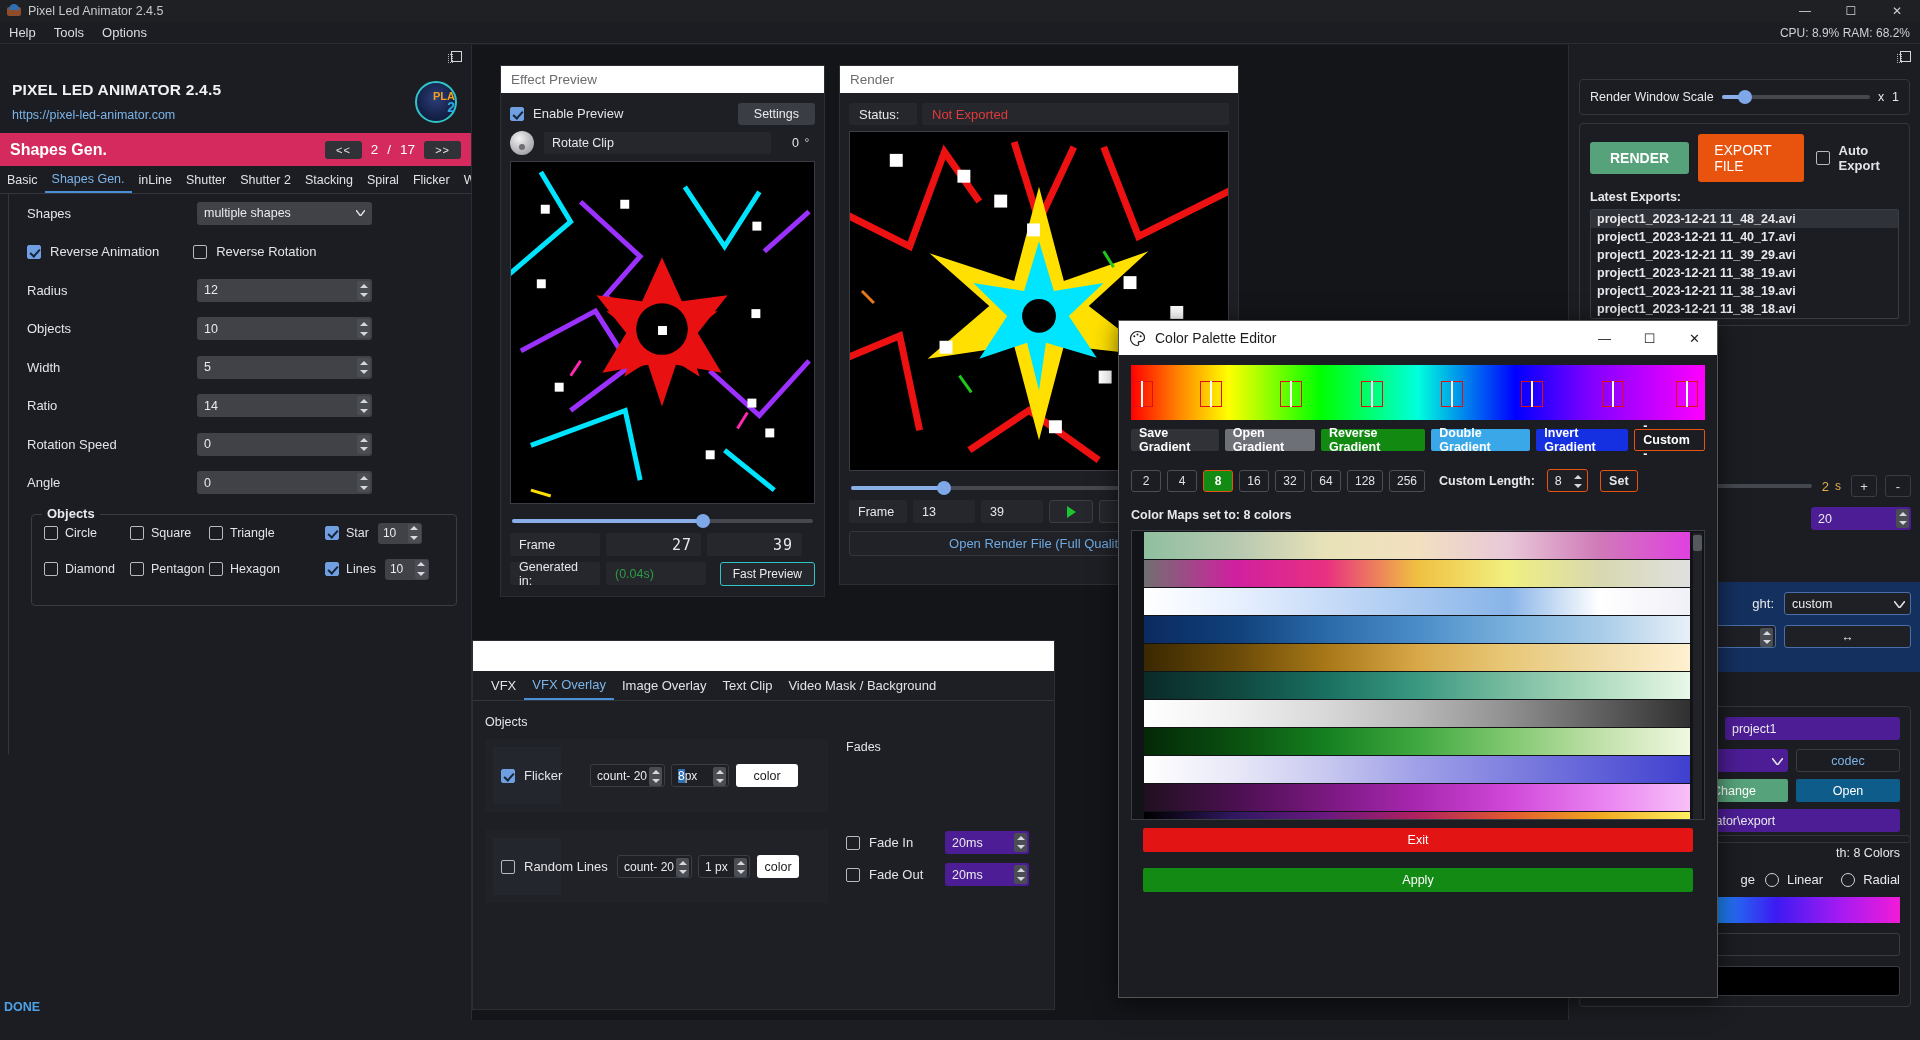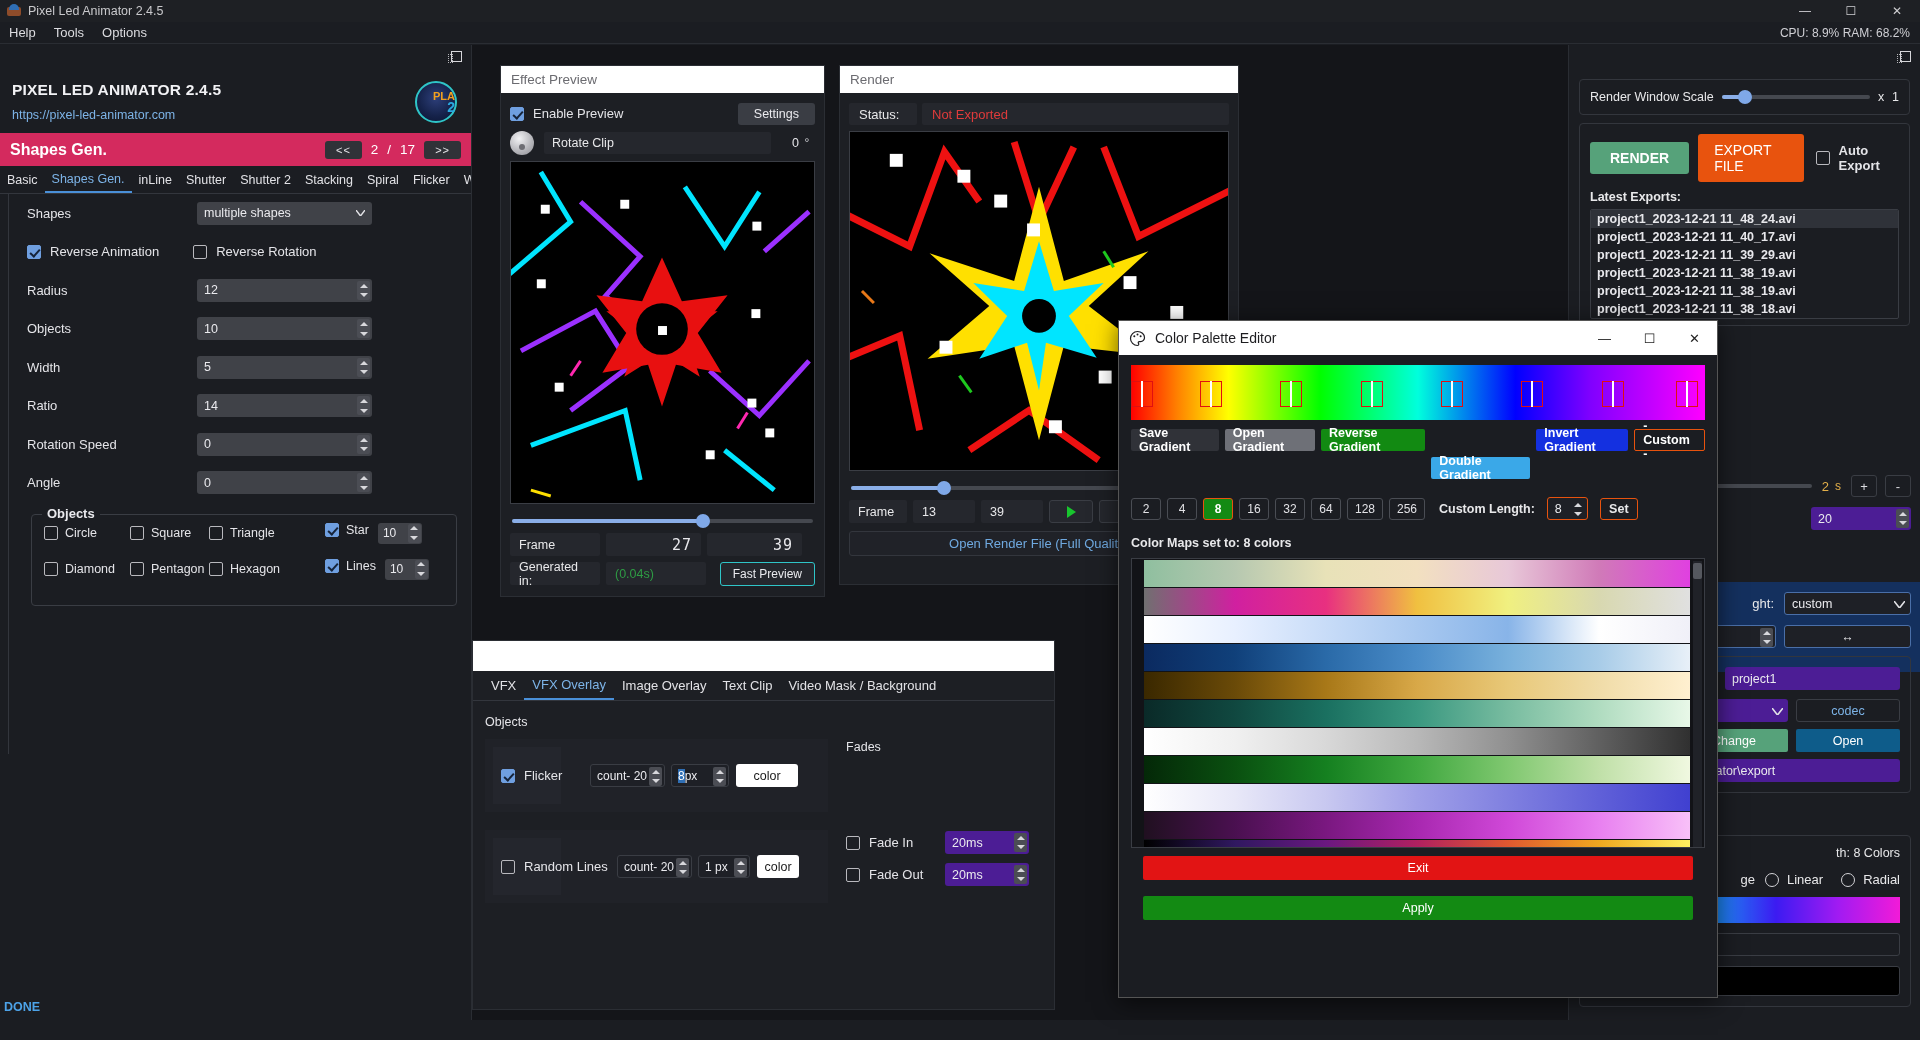"Double Gradient" div.gbtn { margin-top: 28px -> none }
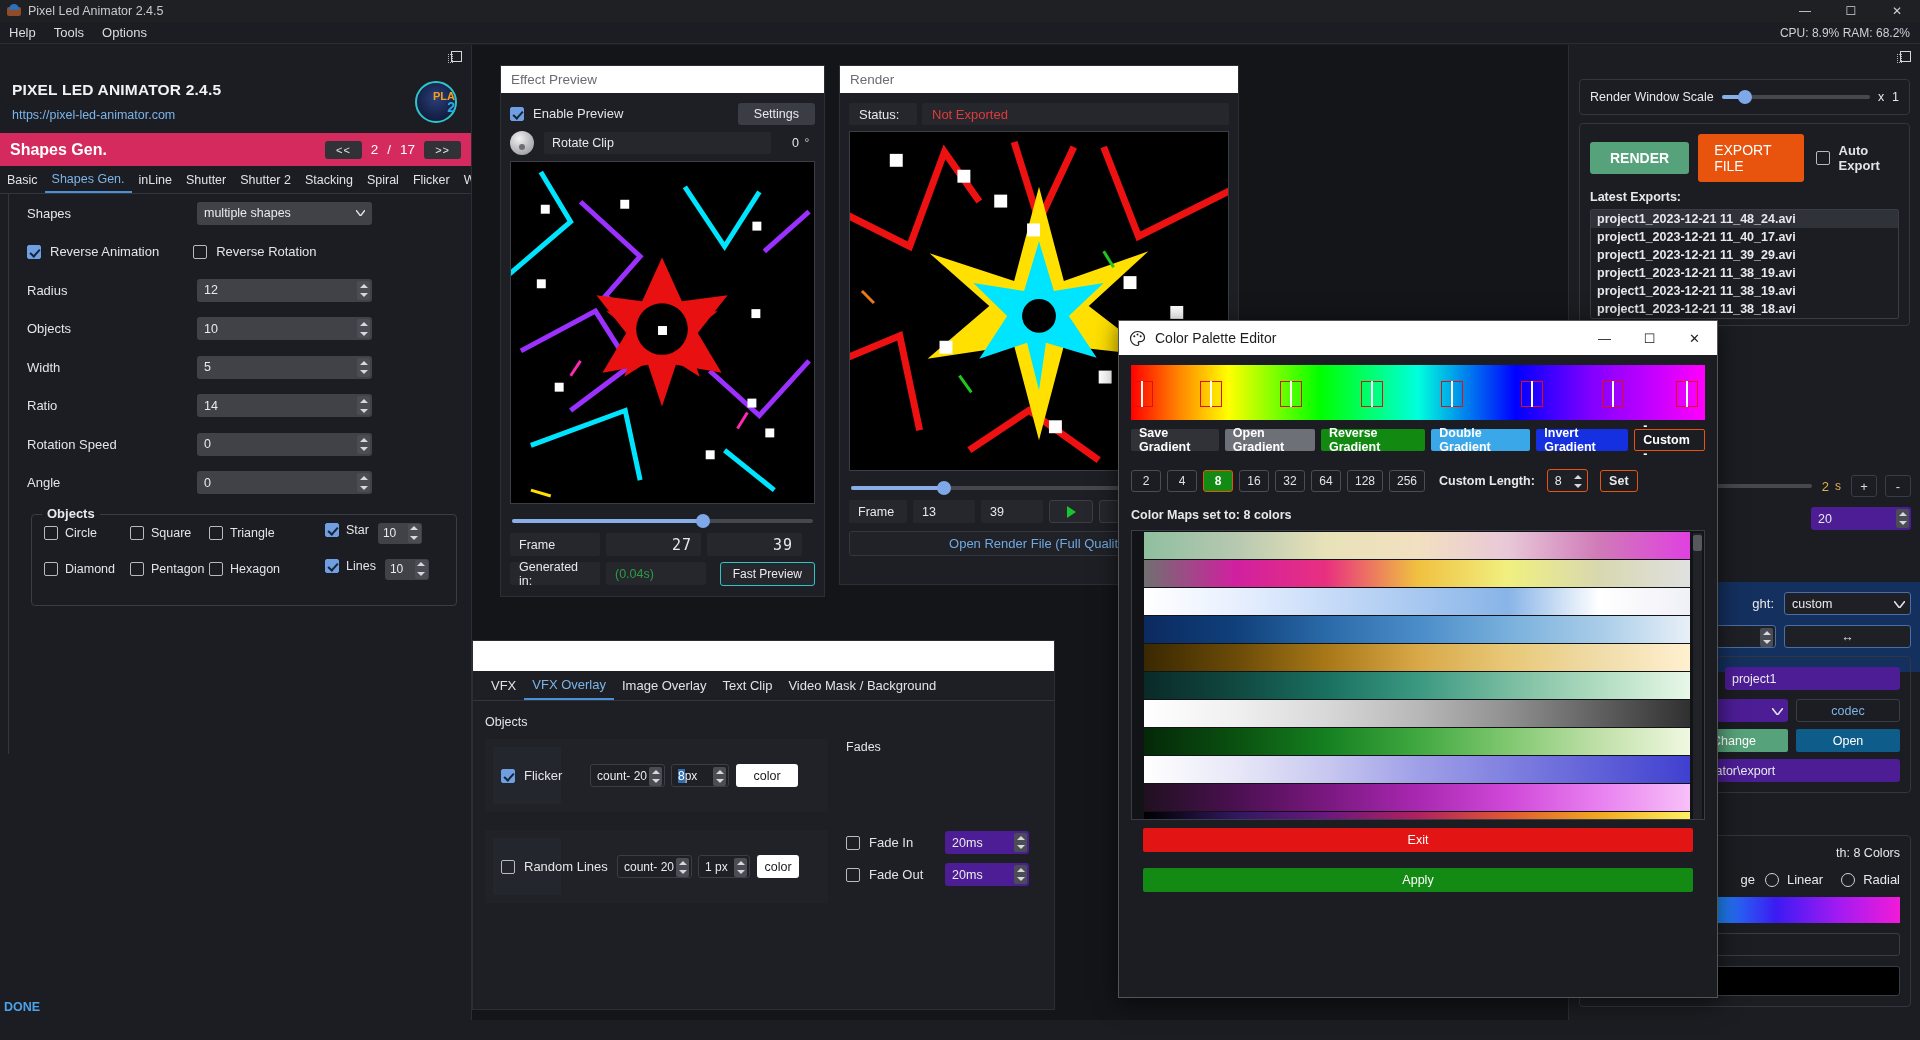"Circle" #objfs .oitem { align-items: none -> center }
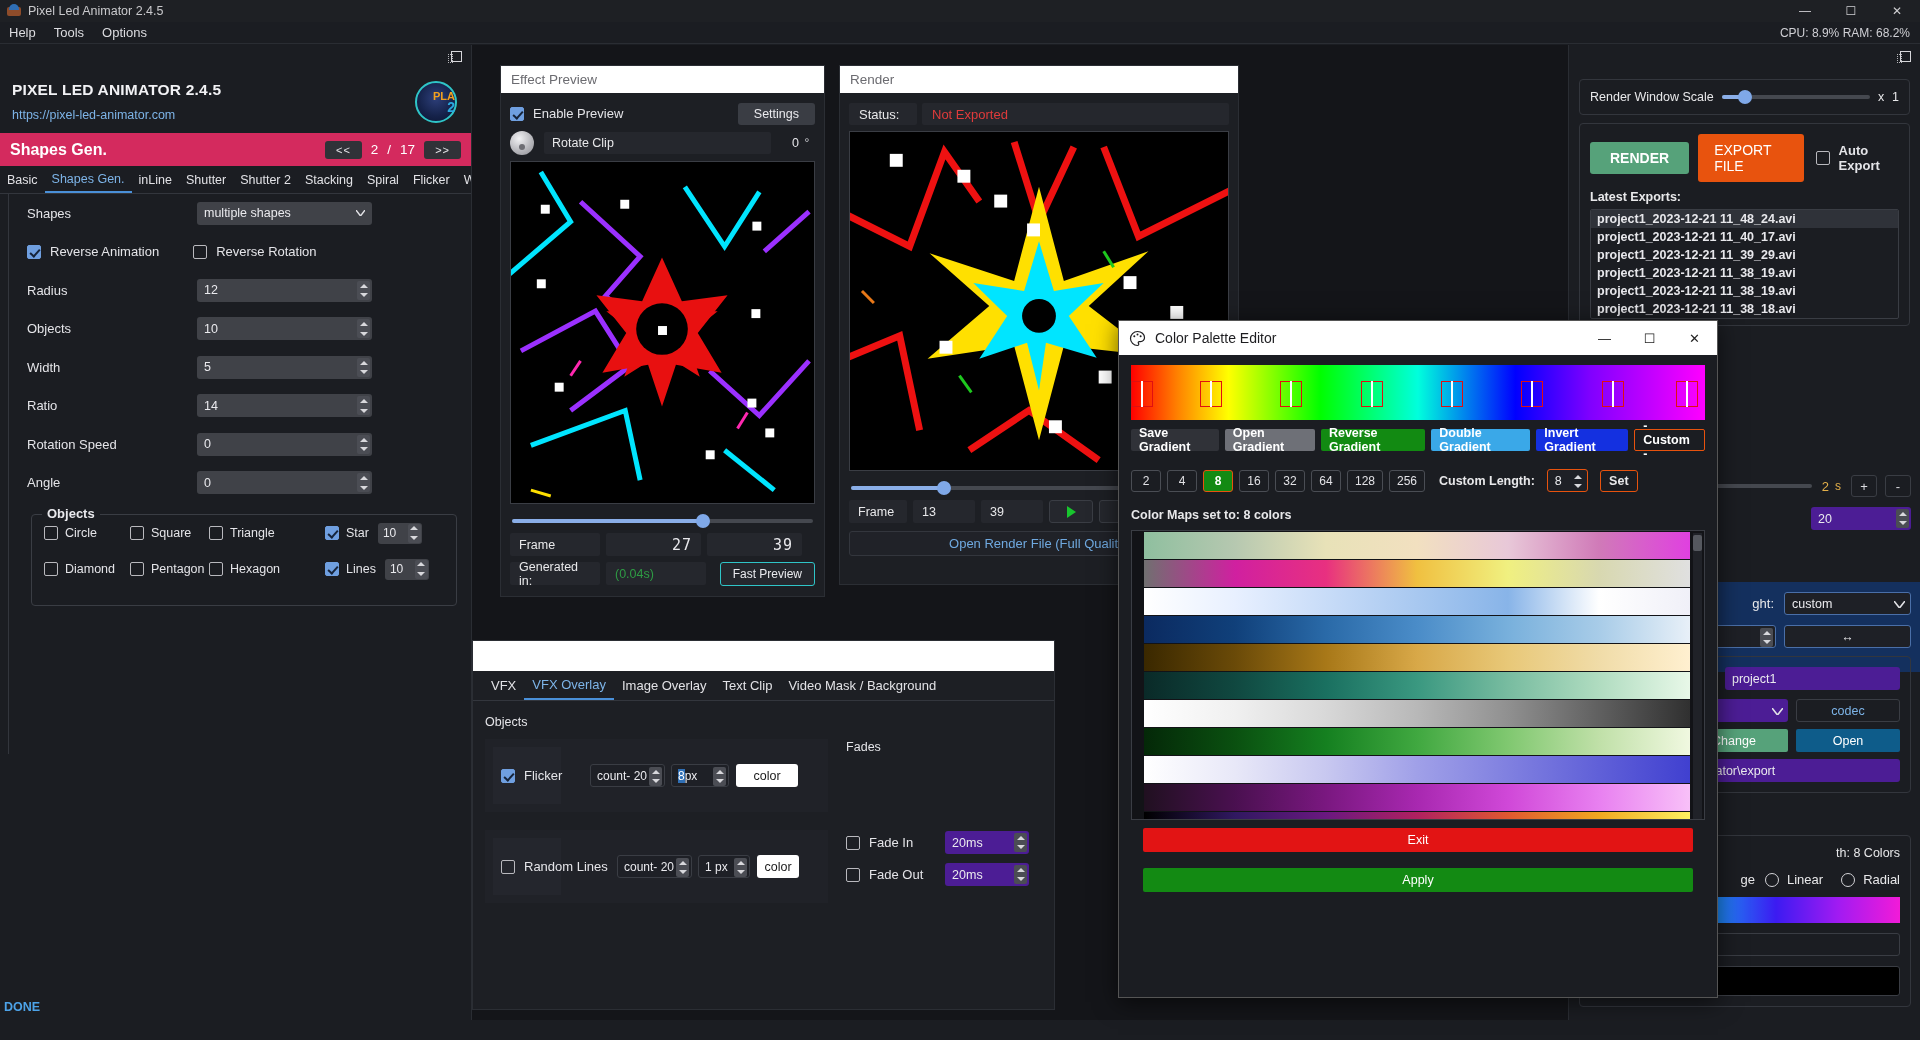"project1" div { top: 611px -> 661px }
